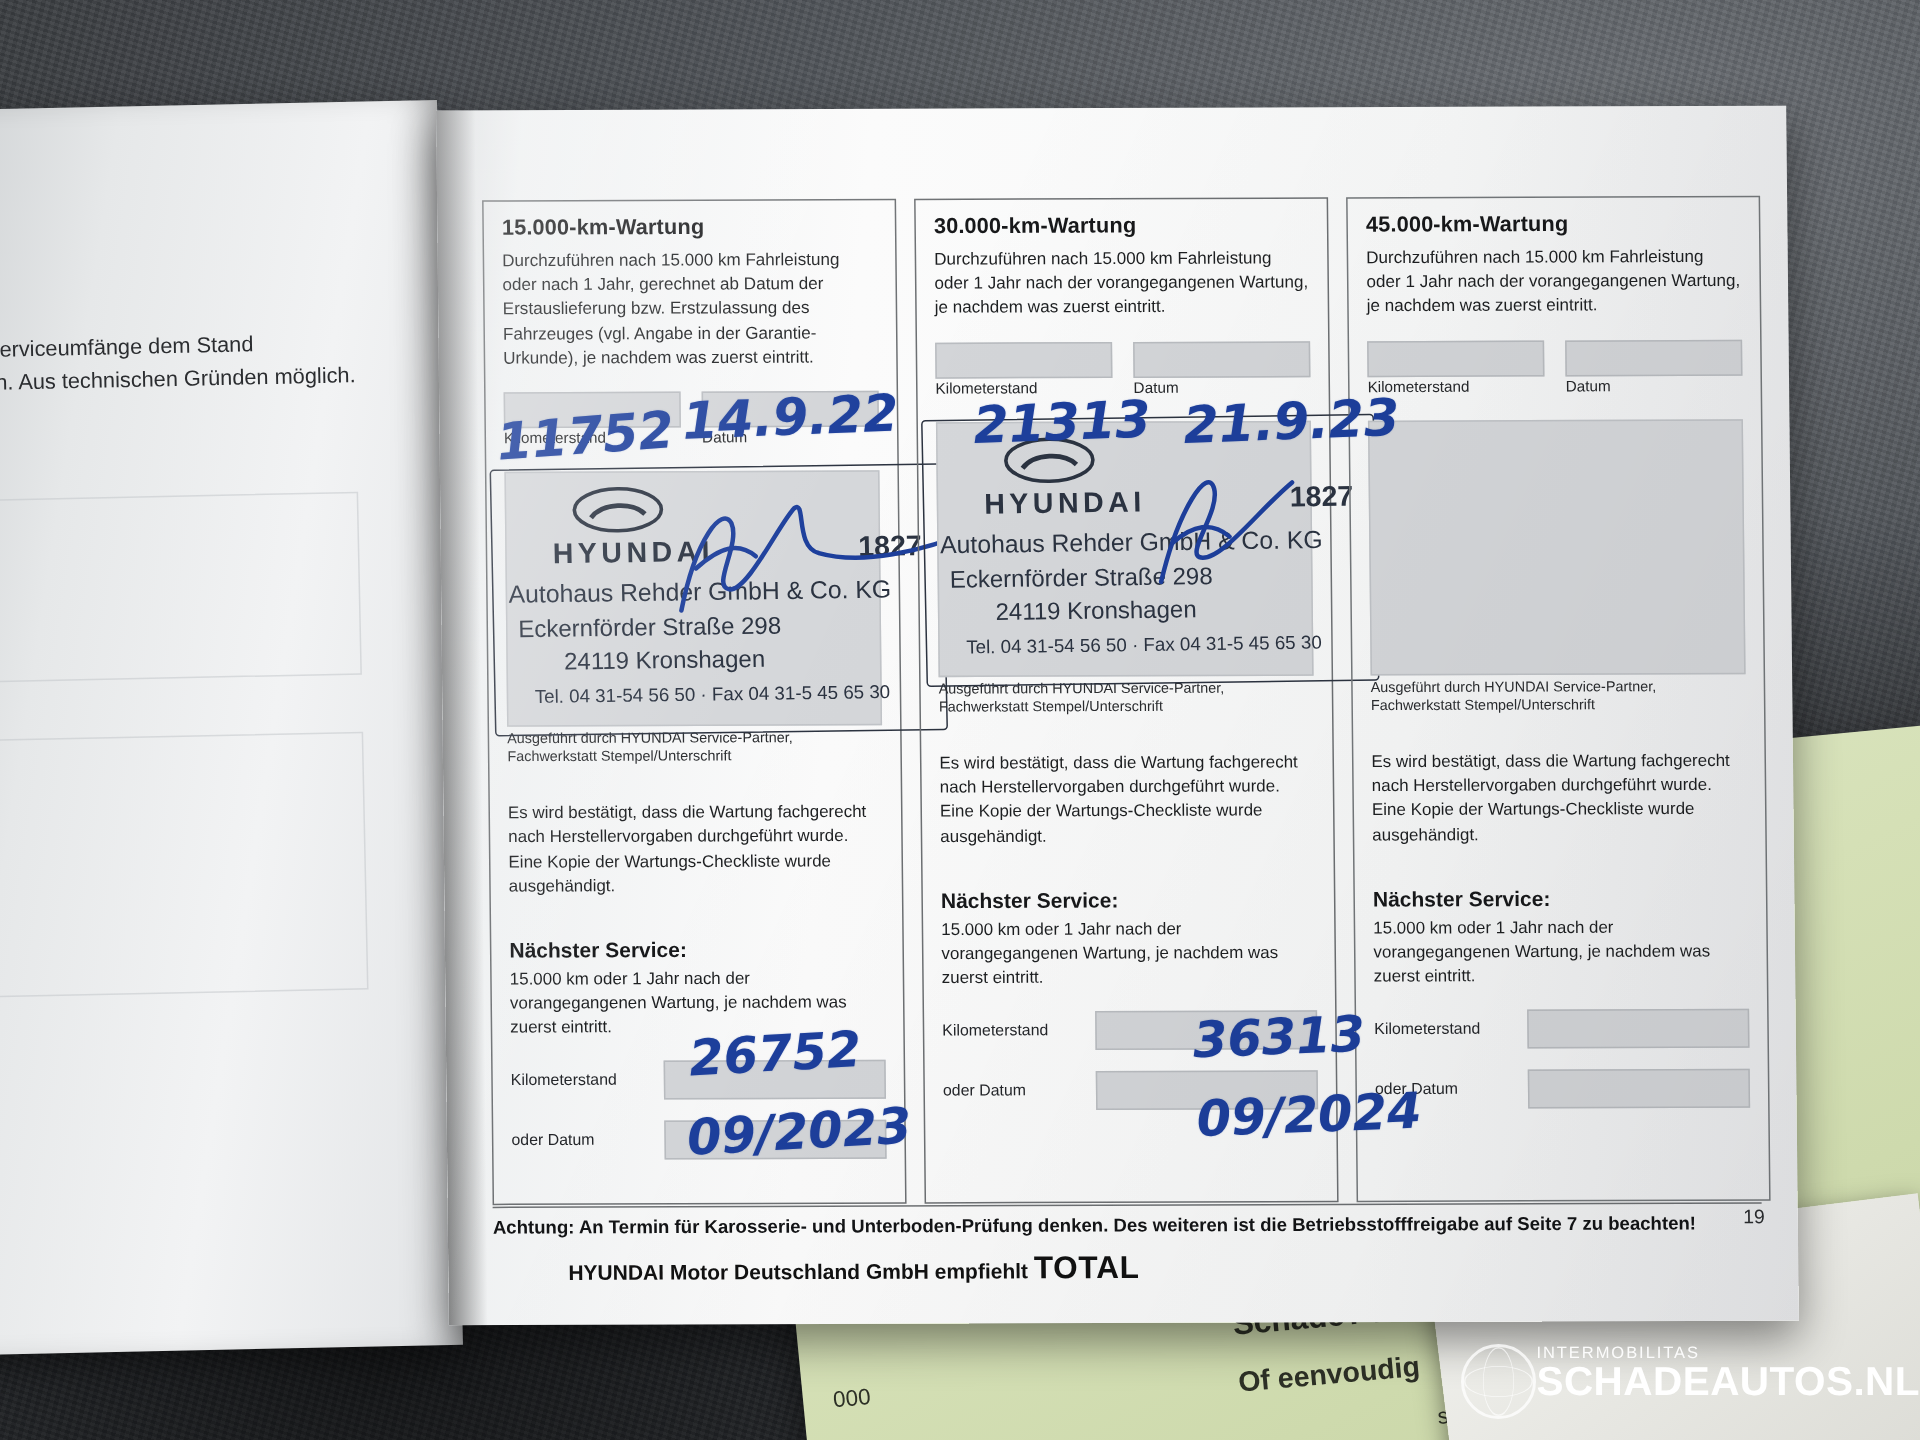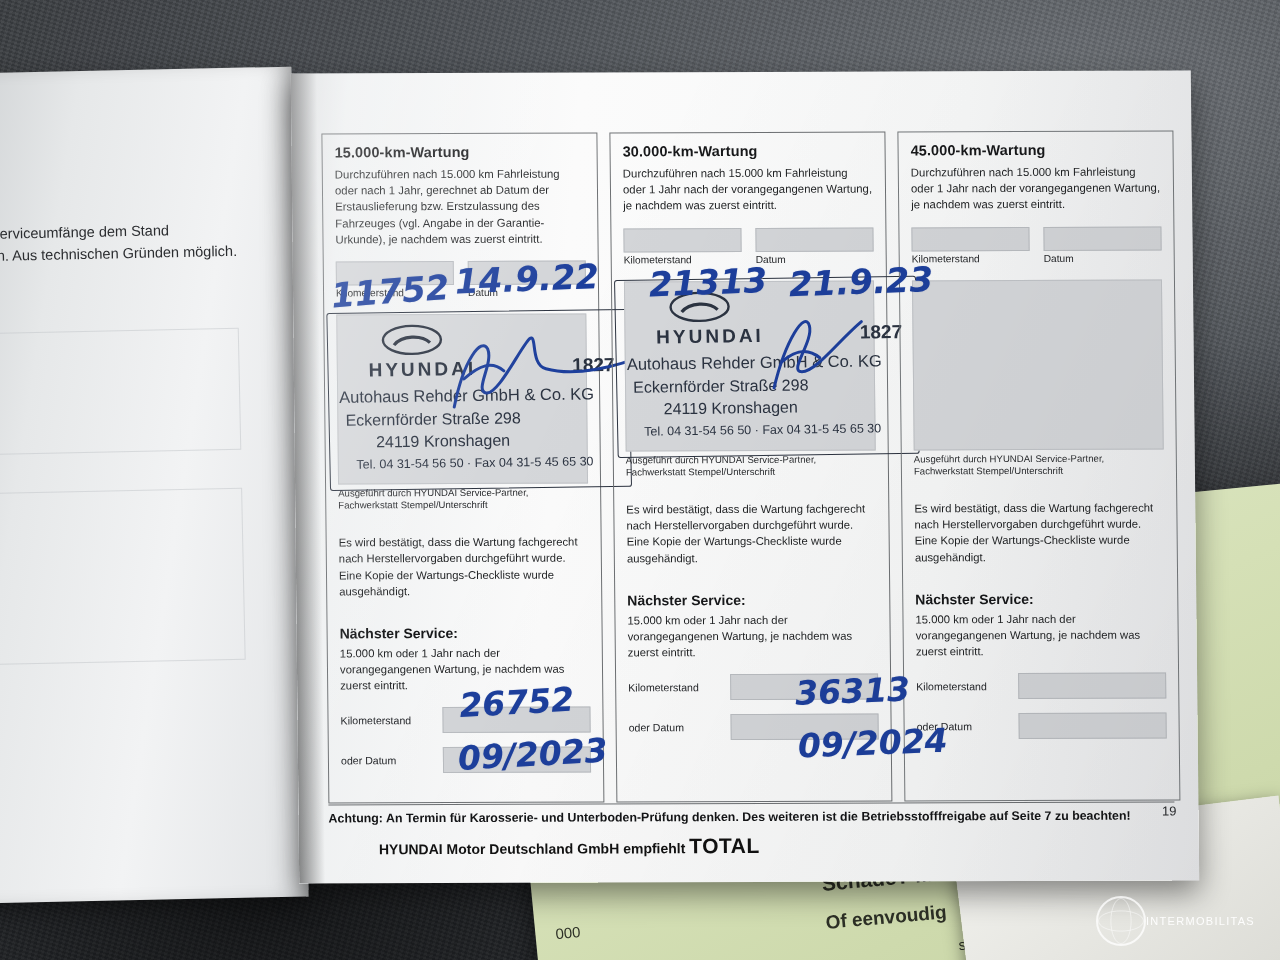"INTERMOBILITAS" #wm { align-items: center -> none; right: 25px -> 0 }
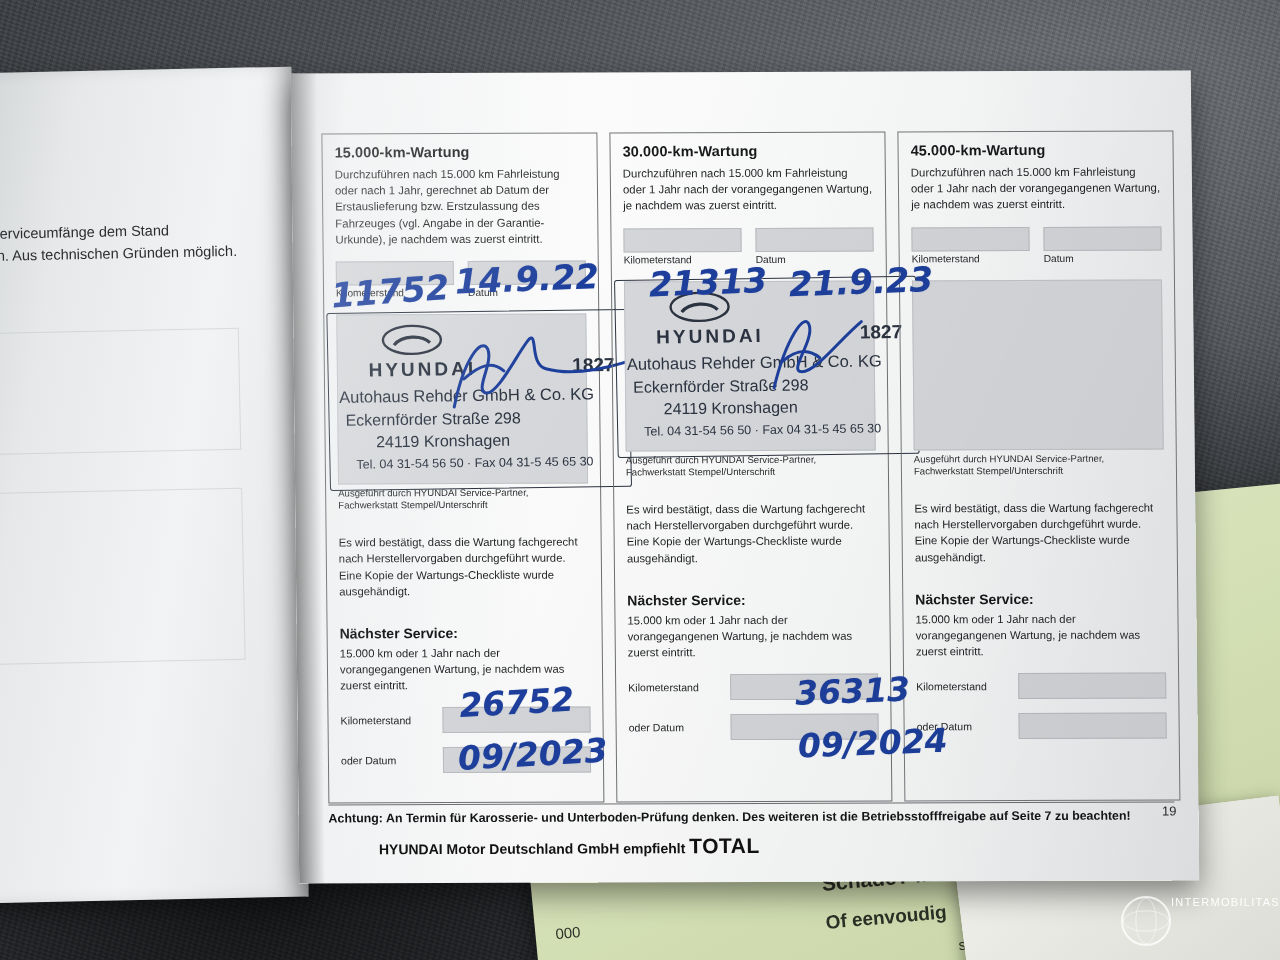"SCHADEAUTOS.NL" div.t2 { html: none -> <div>SCHADEAUTOS.NL</div> }
